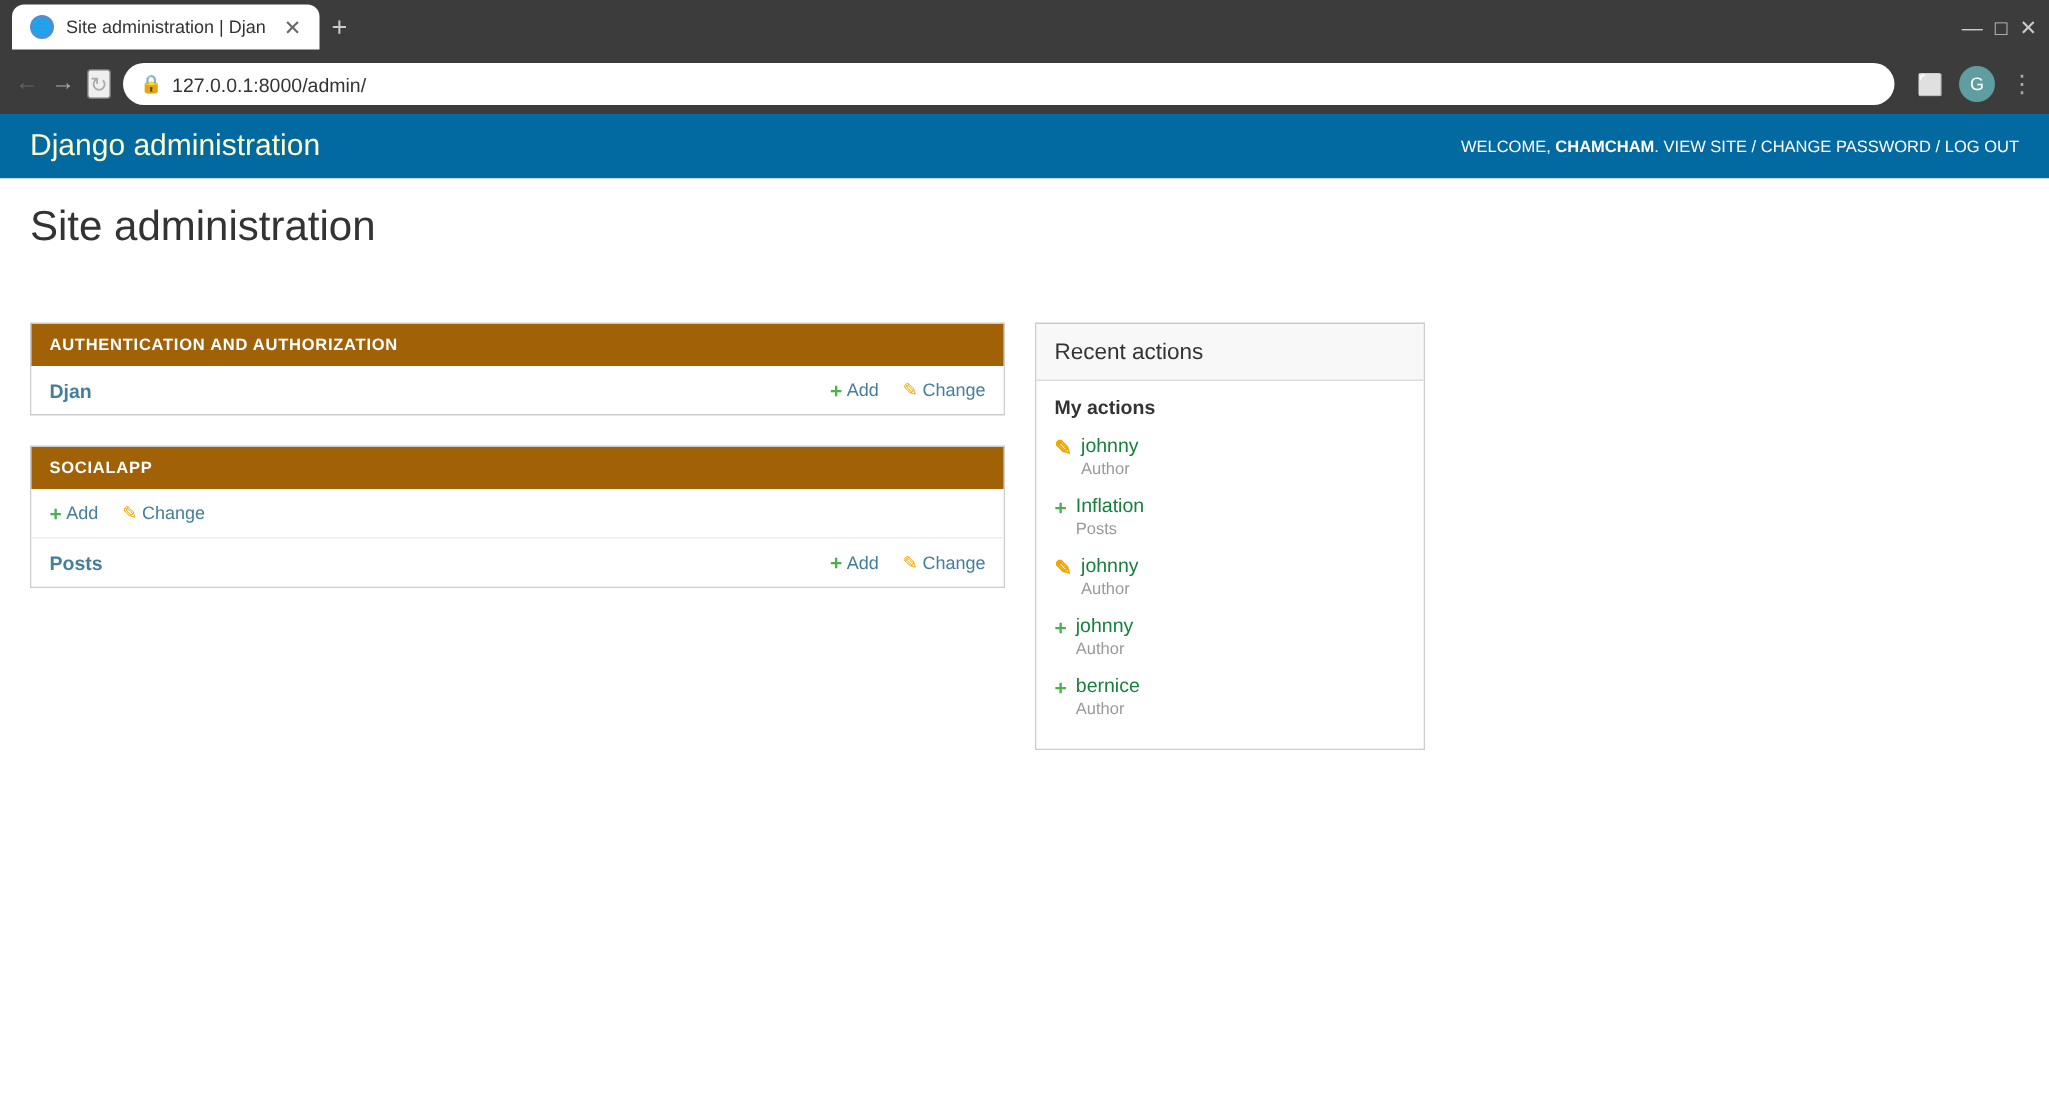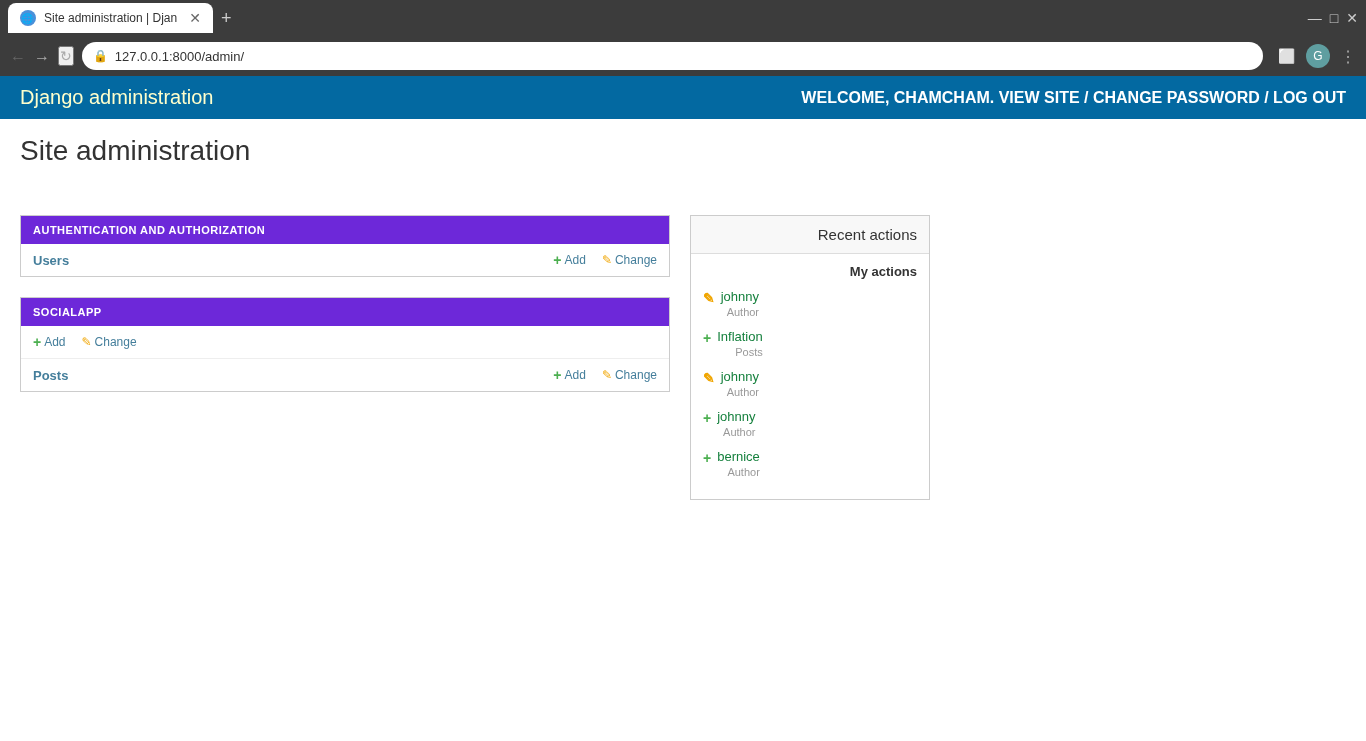"WELCOME, CHAMCHAM. VIEW SITE /" .django-user-info { font-size: 16px -> 11px; font-weight: bold -> none }
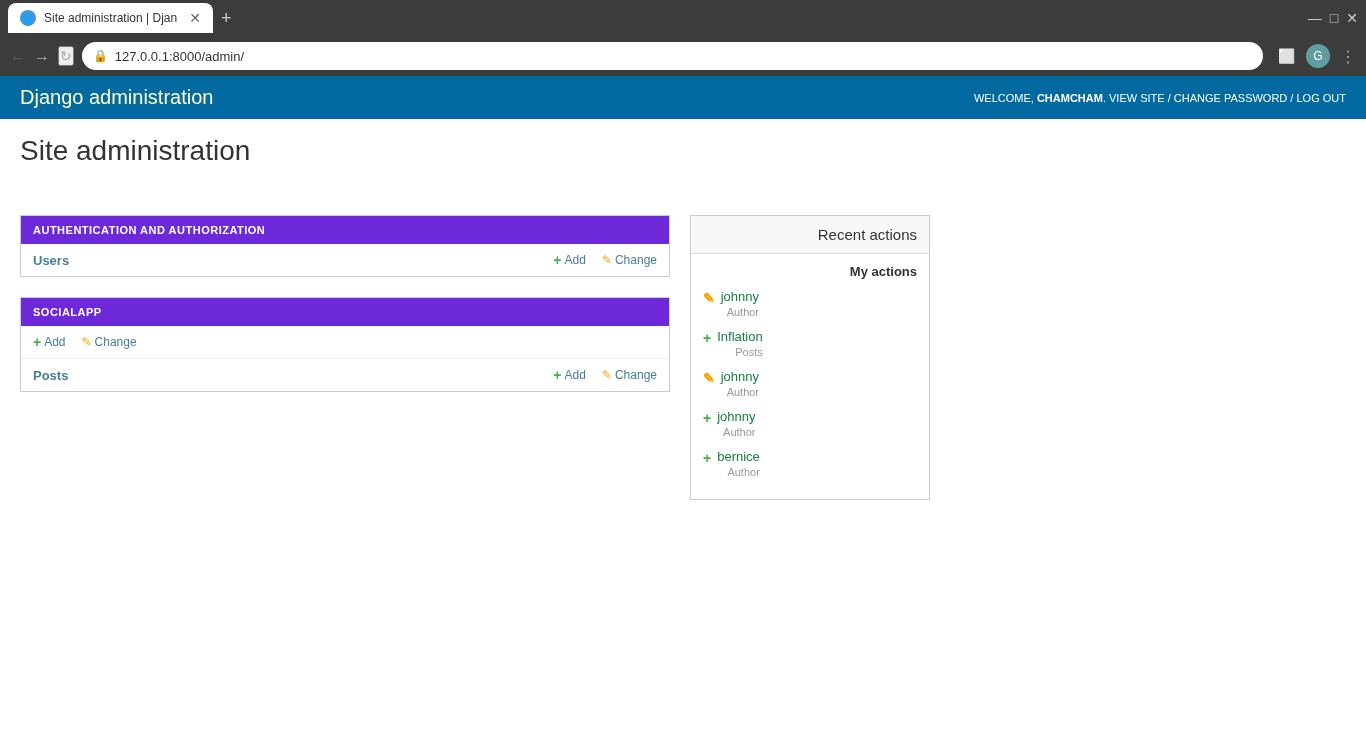"AUTHENTICATION AND AUTHORIZATION" .app-section-header { background: #6d28d9 -> #a16207 }
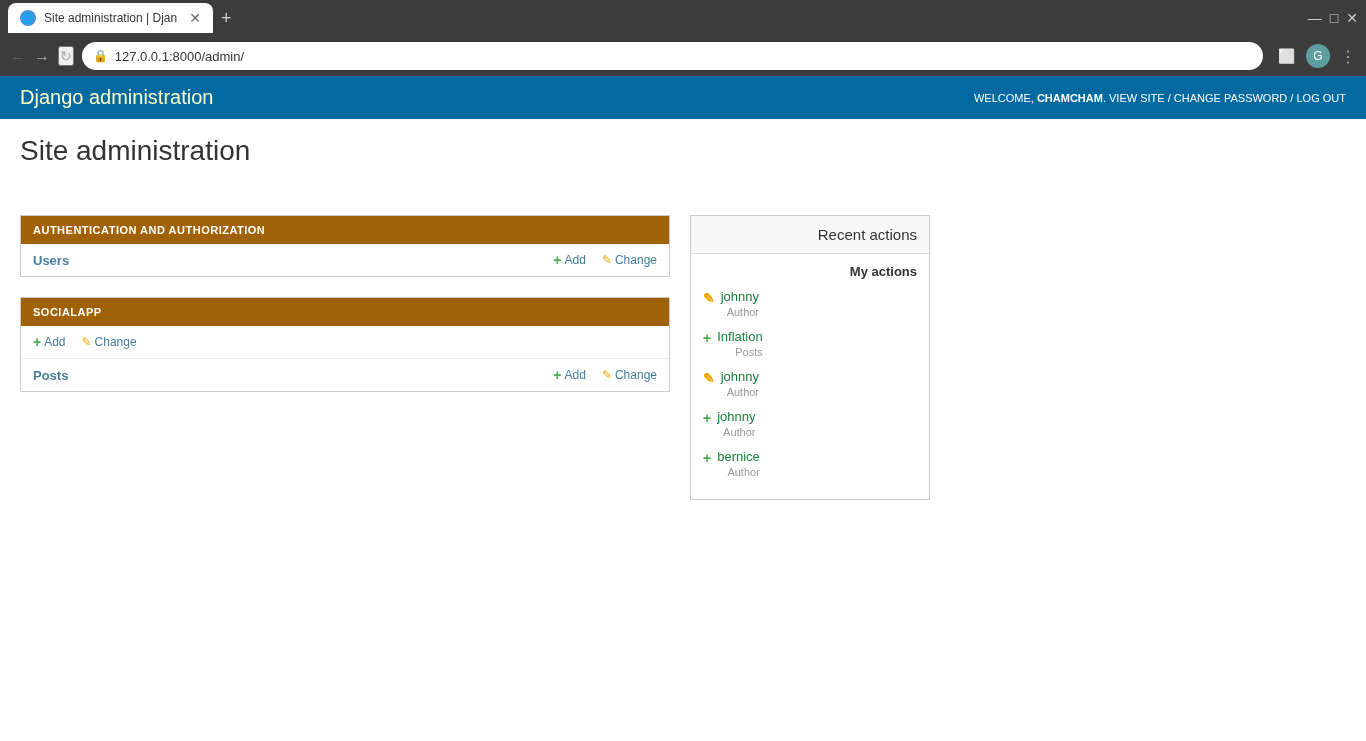"Recent actions" .right-panel { text-align: right -> none; width: 240px -> 260px }
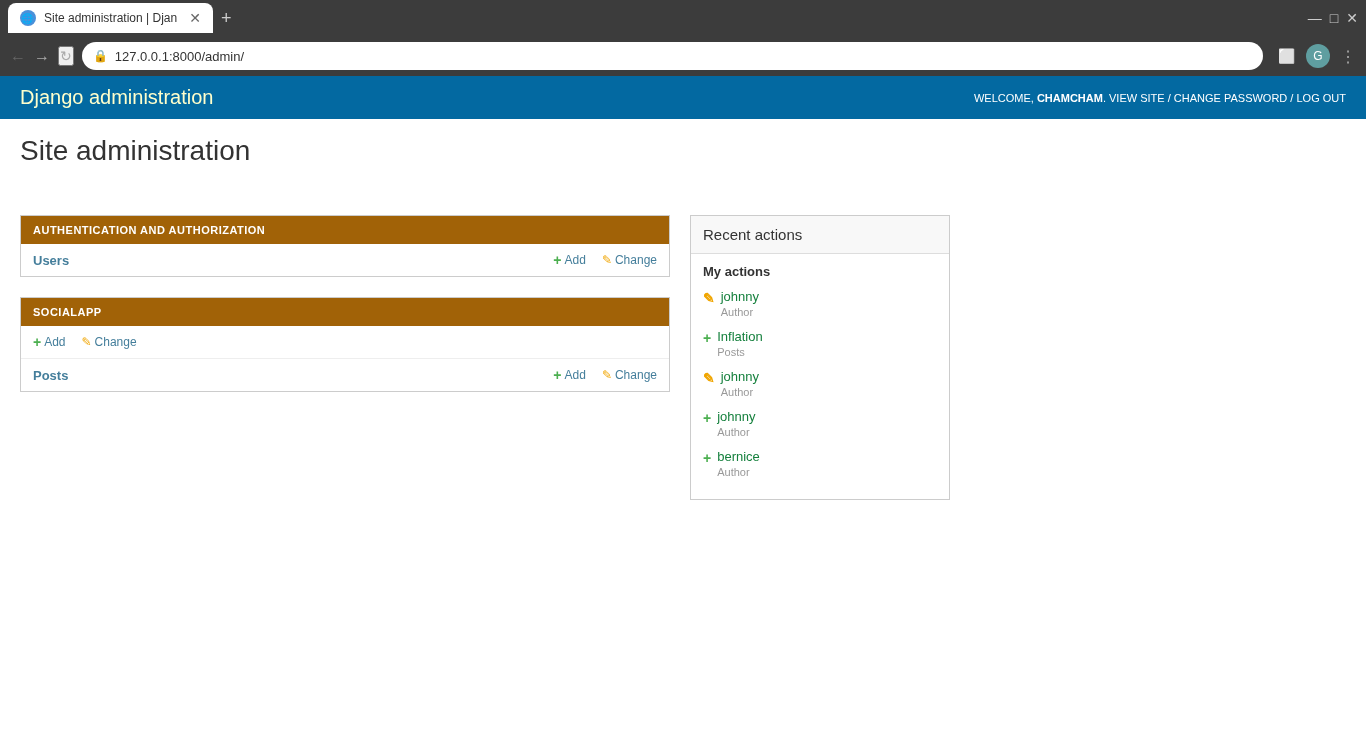"Users" a.model-name { text: Users -> Djan }
